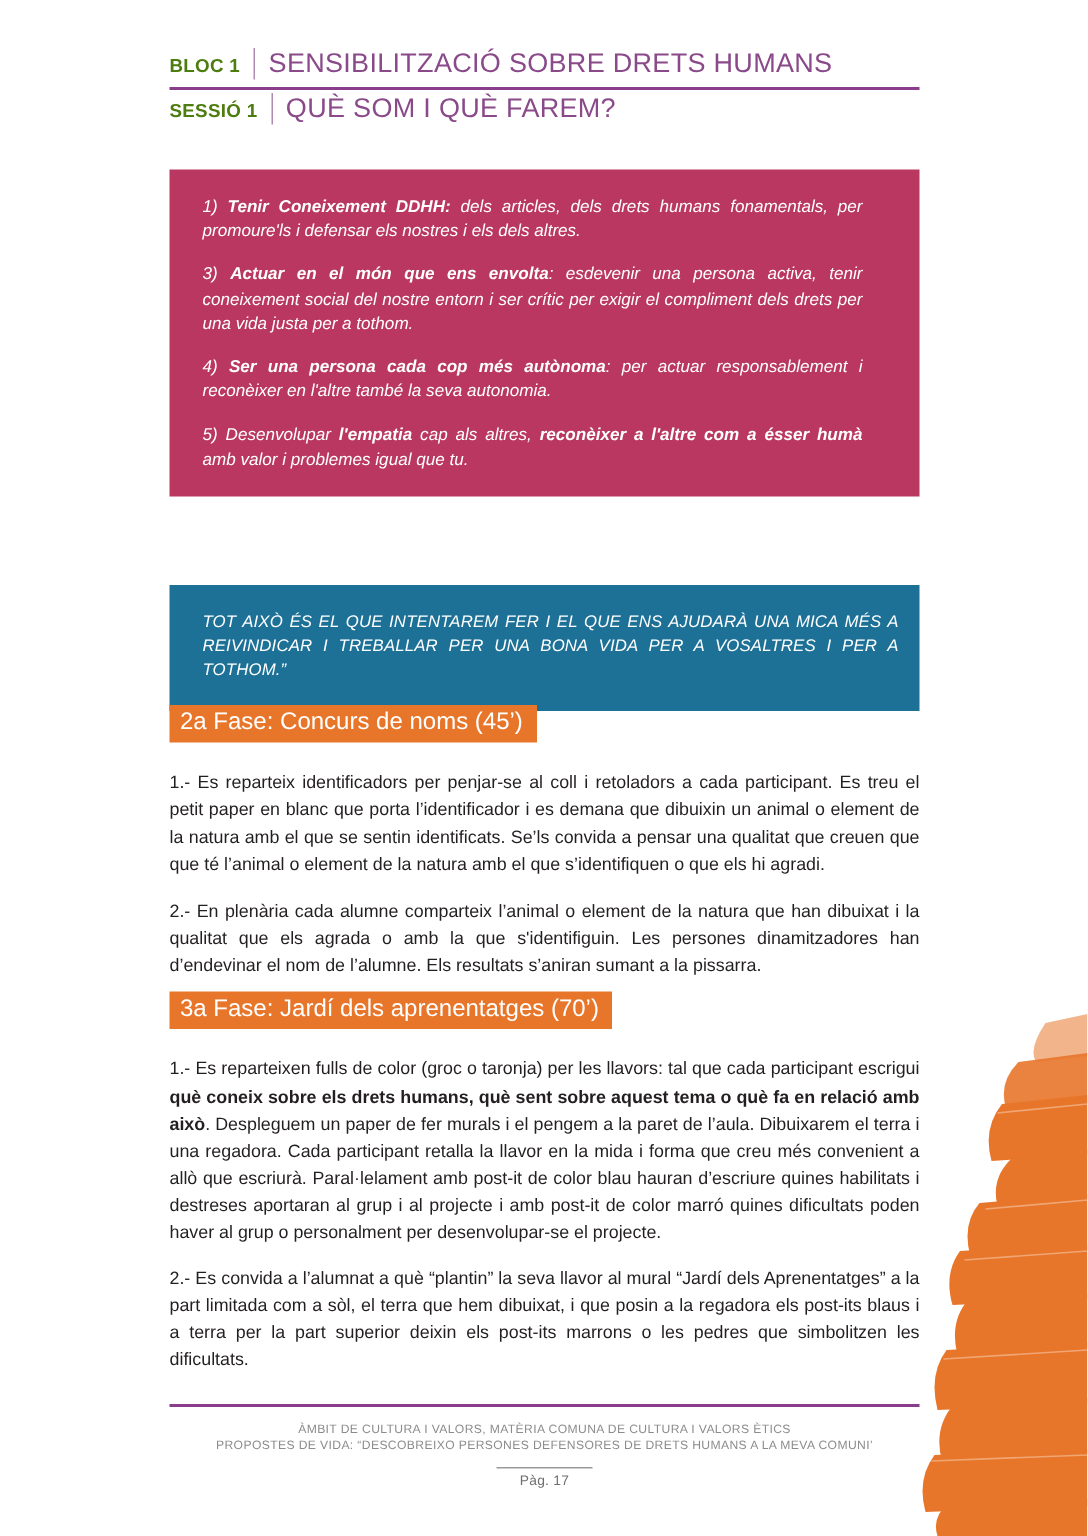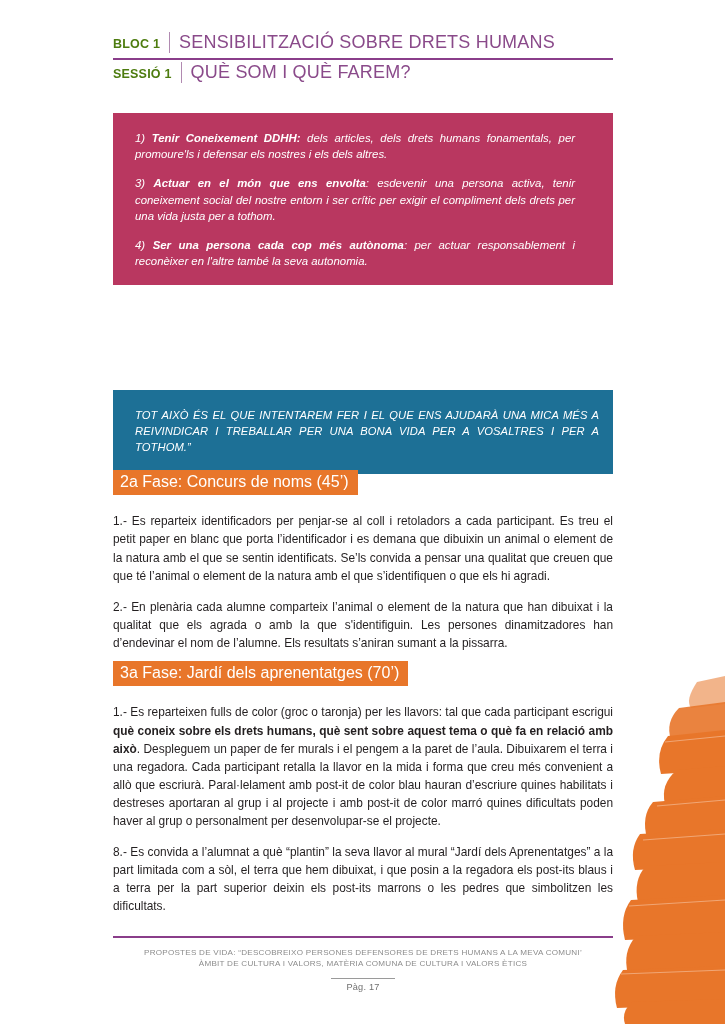"5) Desenvolupar l'empatia cap als" p { html: none -> <p> <span>5)</span><span> Desenvolupar </span><b>l'empatia</b><span> cap als altres, </span><b>reconèixer a l'altre com a ésser humà</b><span> amb valor i problemes igual que tu.</span> </p> }
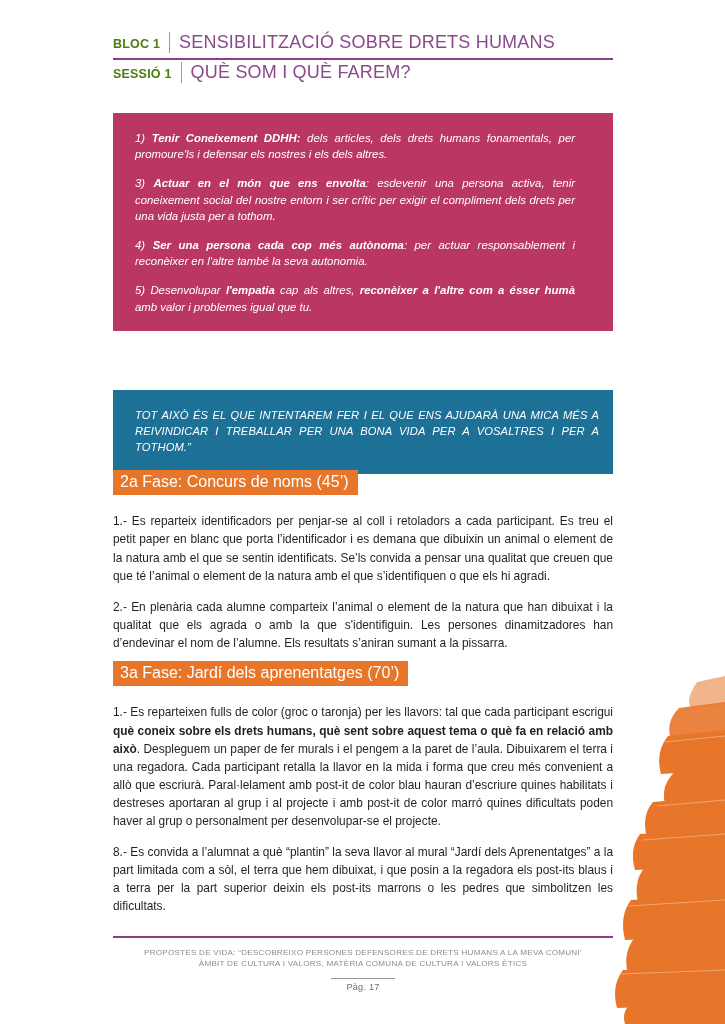"8.- Es convida a l’alumnat" p.para { text: 8.- -> 2.- }
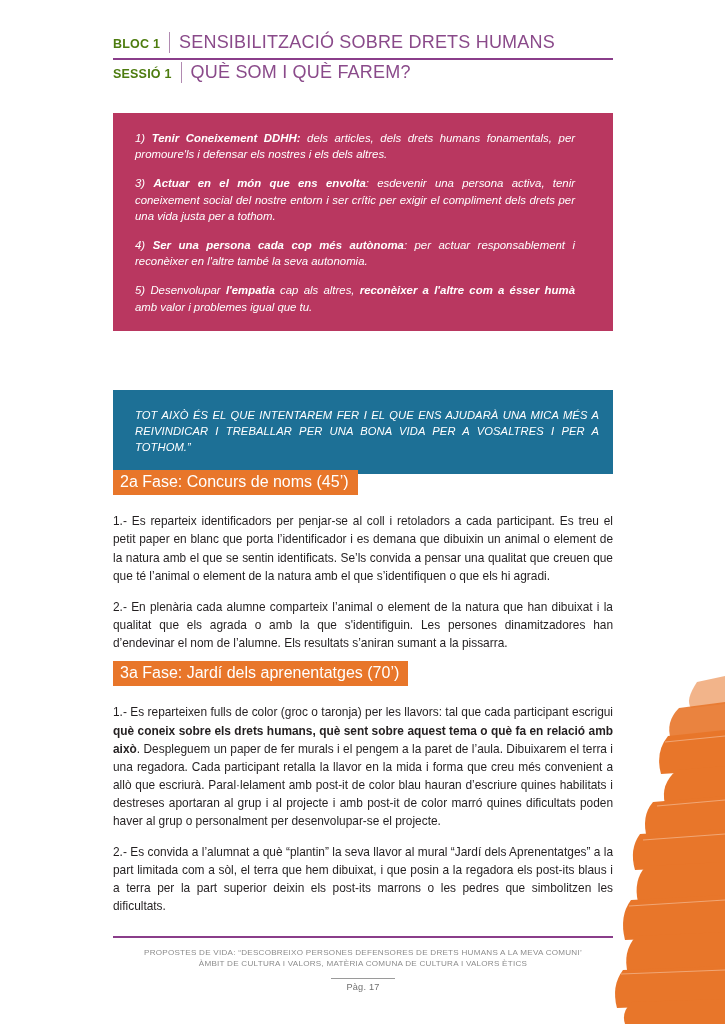"PROPOSTES DE VIDA: “DESCOBREIXO PERSONES" div { order: before "ÀMBIT DE CULTURA I VALORS," -> after "ÀMBIT DE CULTURA I VALORS," }
